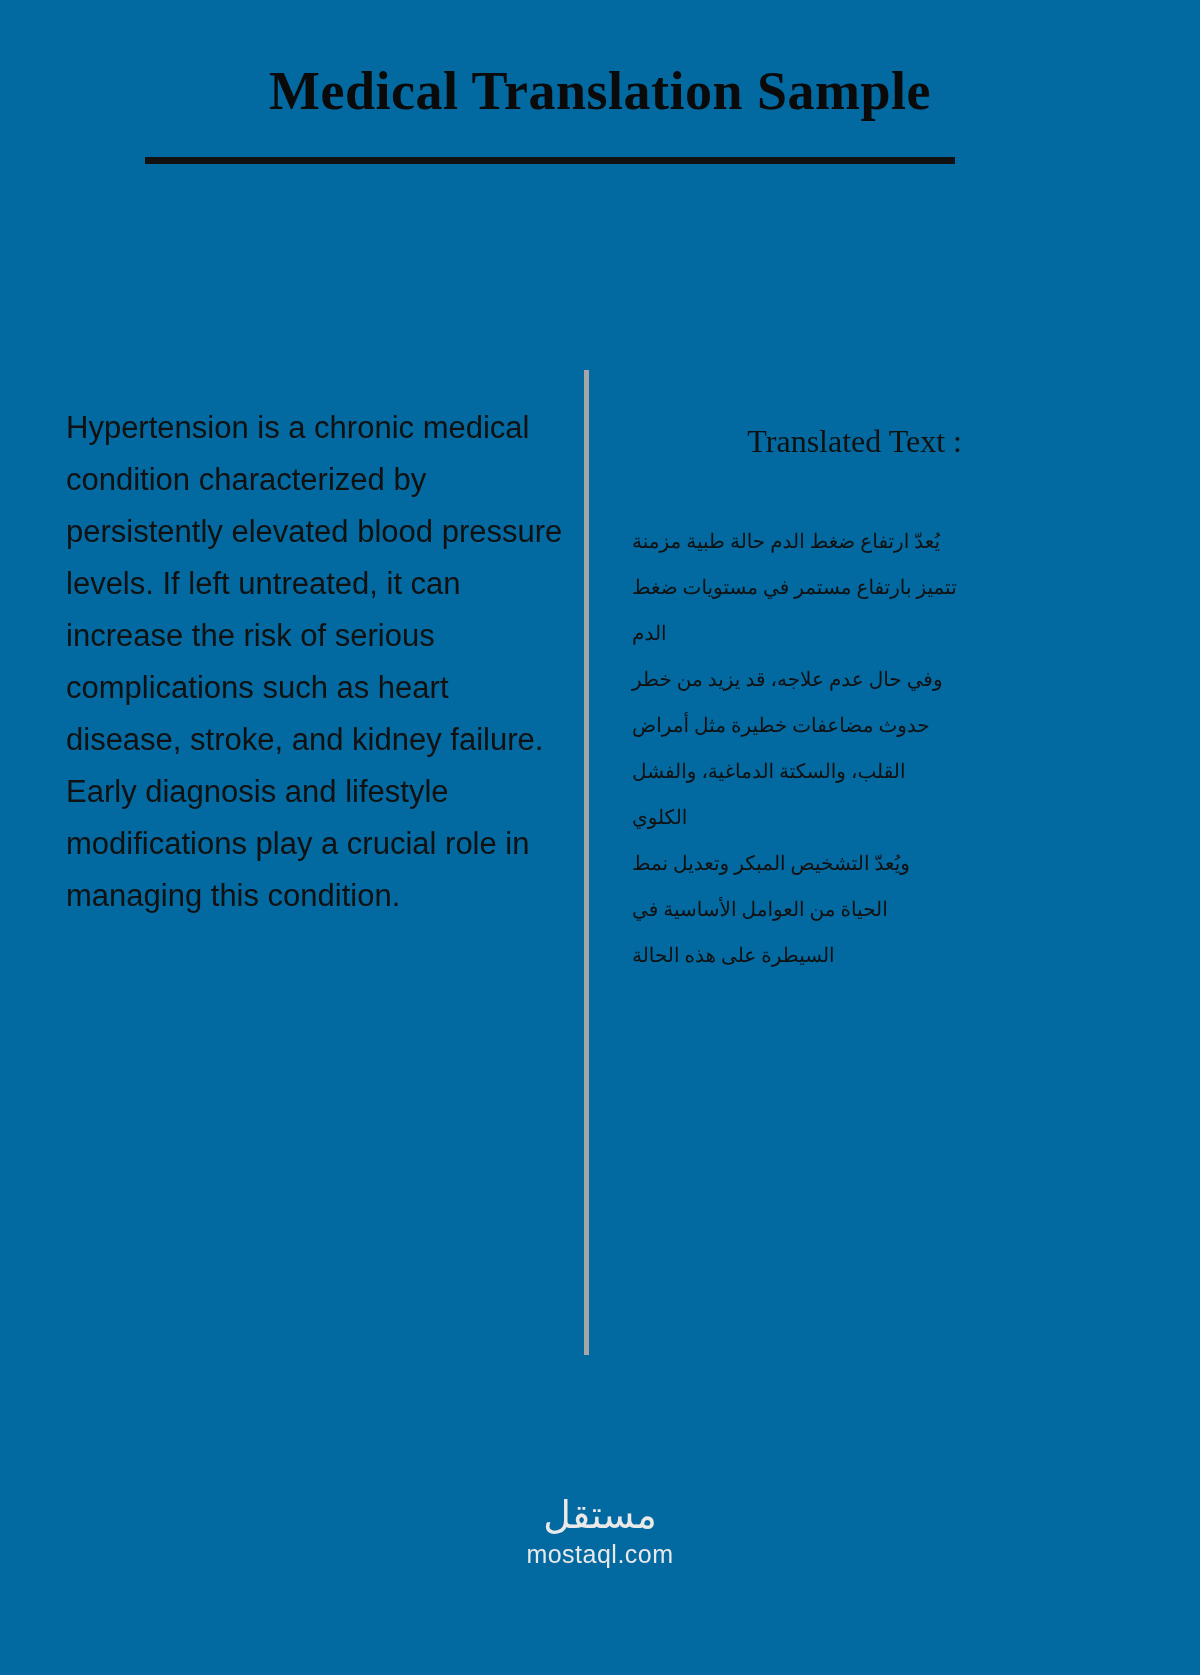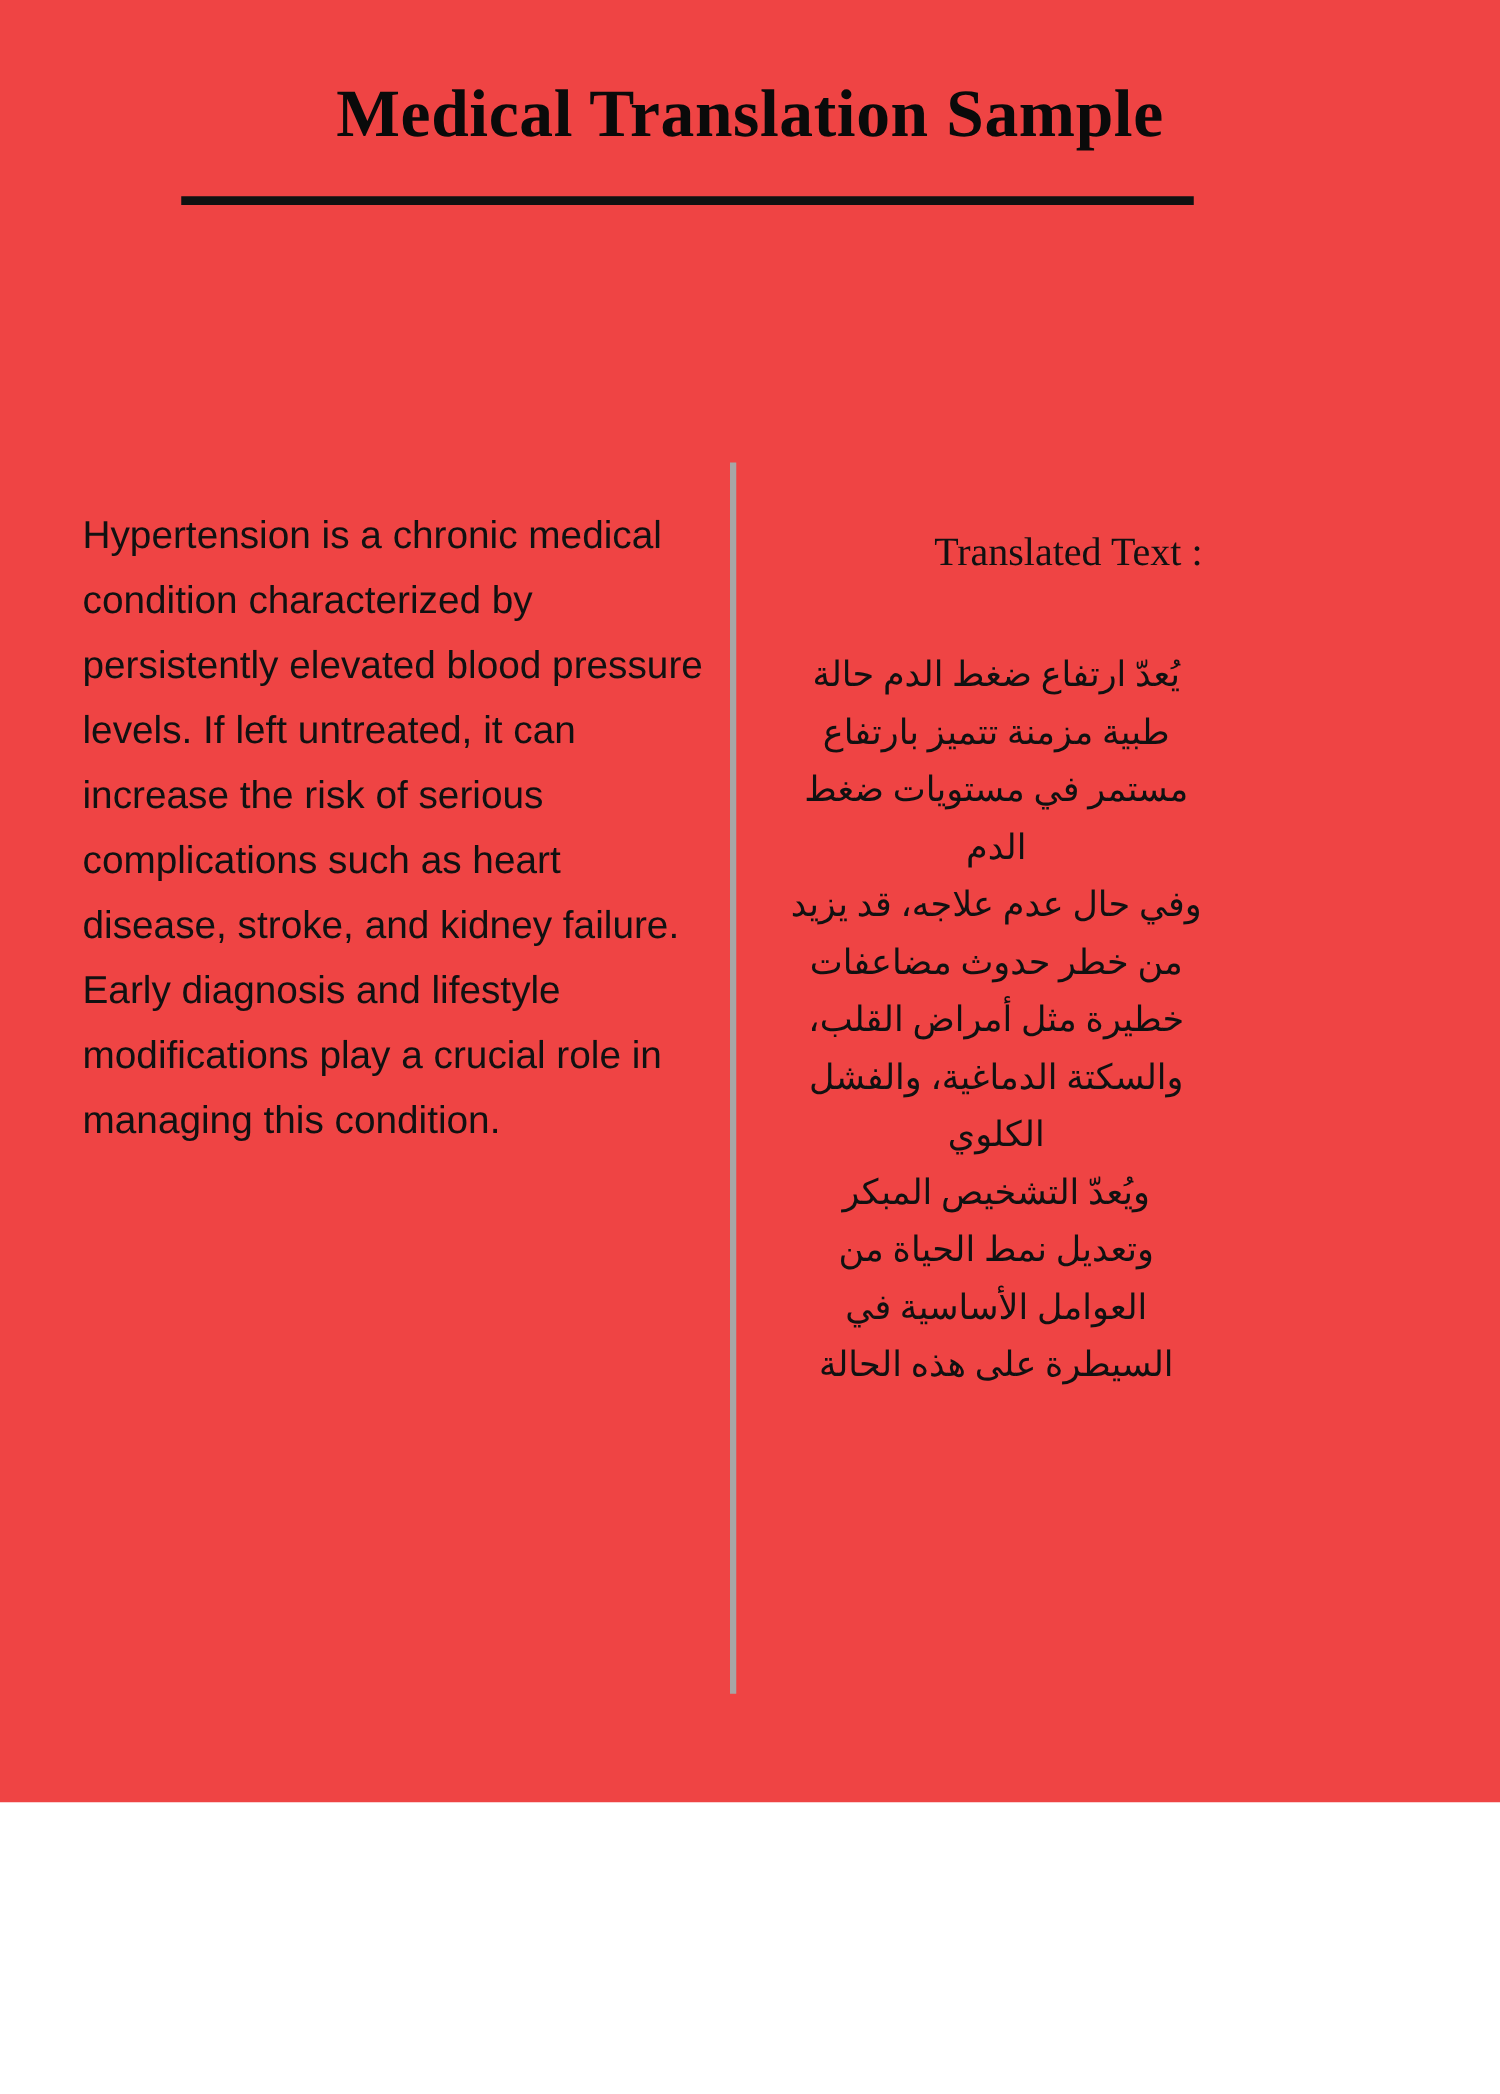"Medical Translation Sample" .page { background: #ef4444 -> #0369a1; height: 1442px -> 1675px }
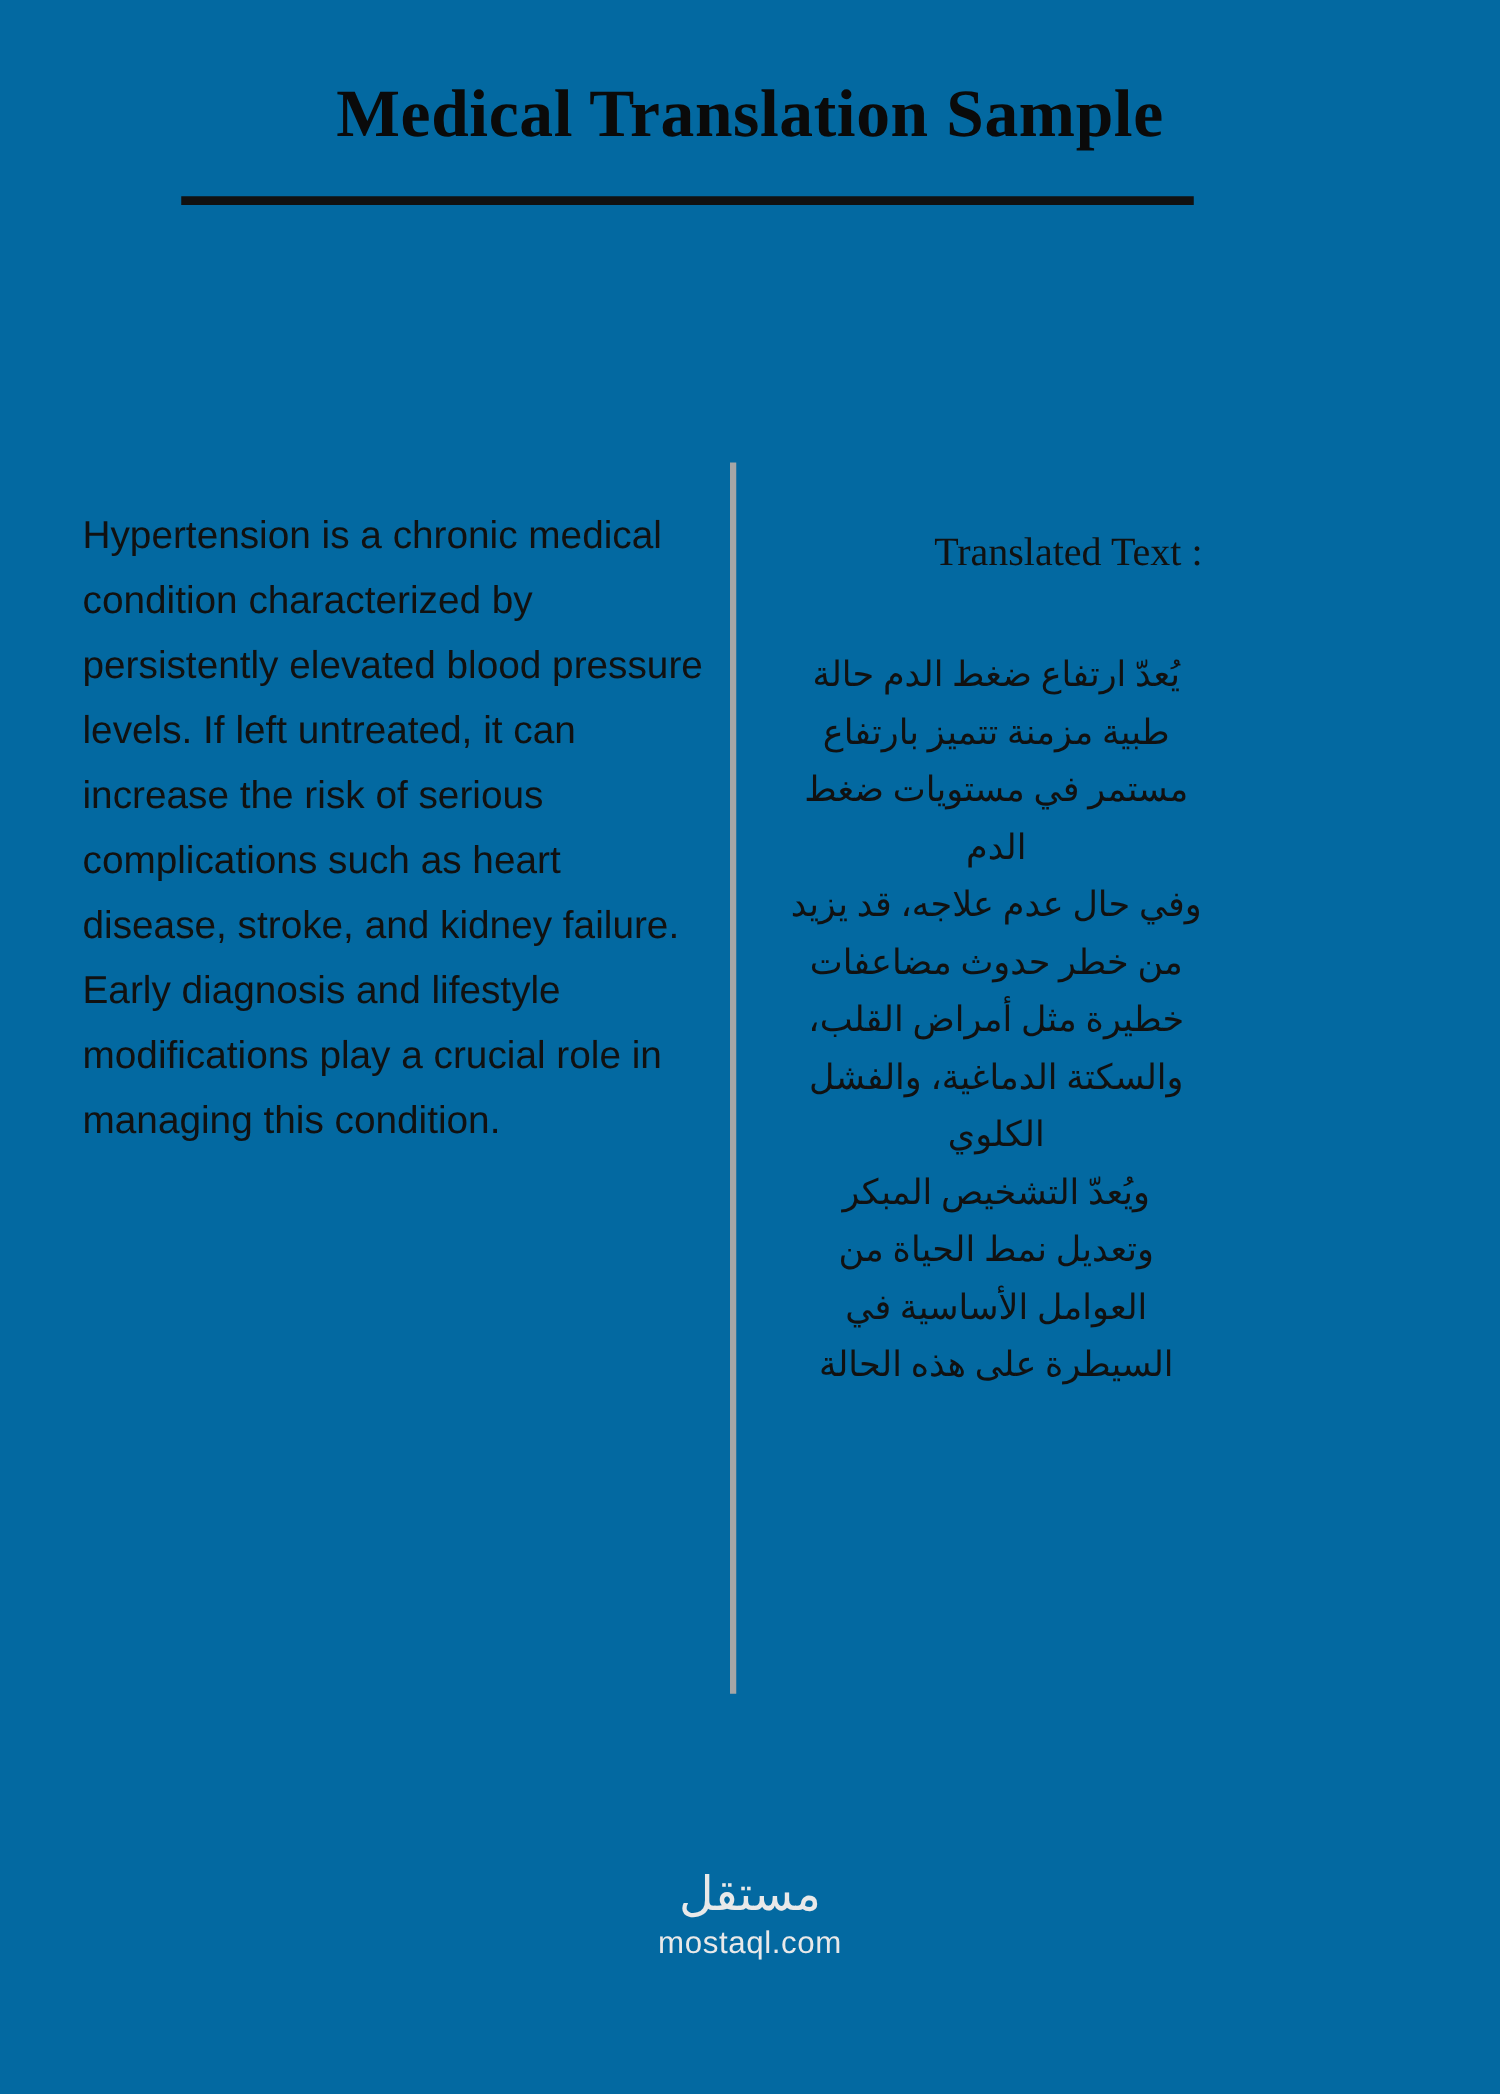"يُعدّ ارتفاع ضغط الدم حالة" .body-ar { font-size: 28px -> 20px; text-align: center -> left }
